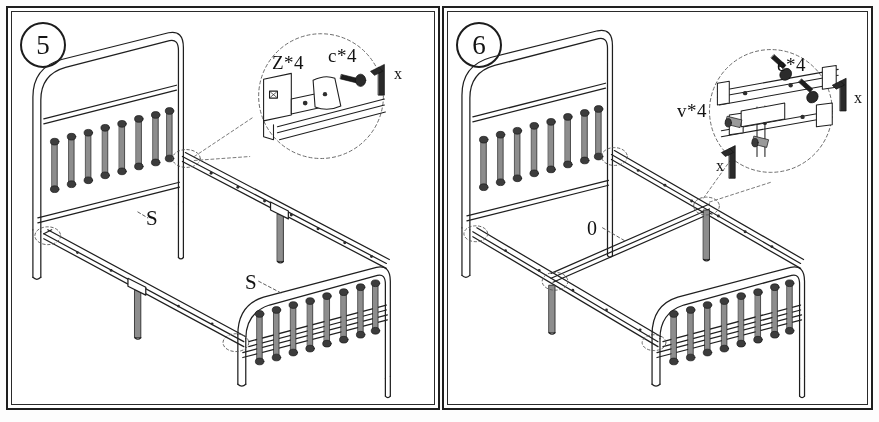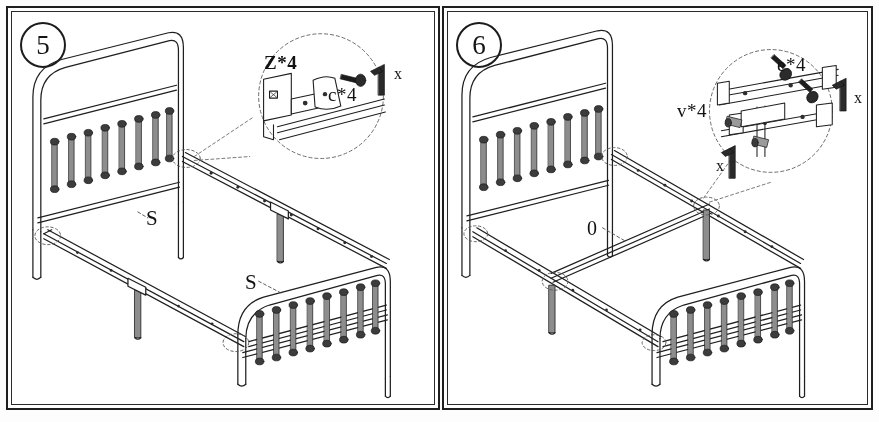"Z*4" div.lbl { font-weight: bold -> none; left: 256px -> 264px }
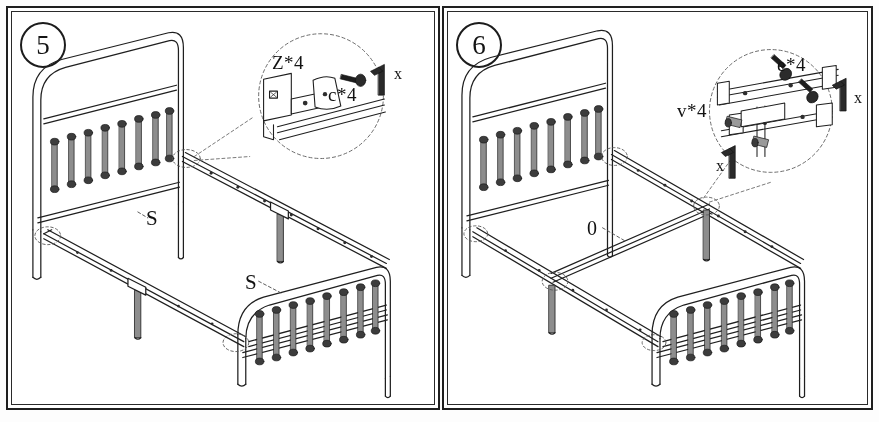"c*4" div.lbl { margin-top: 39px -> none }
